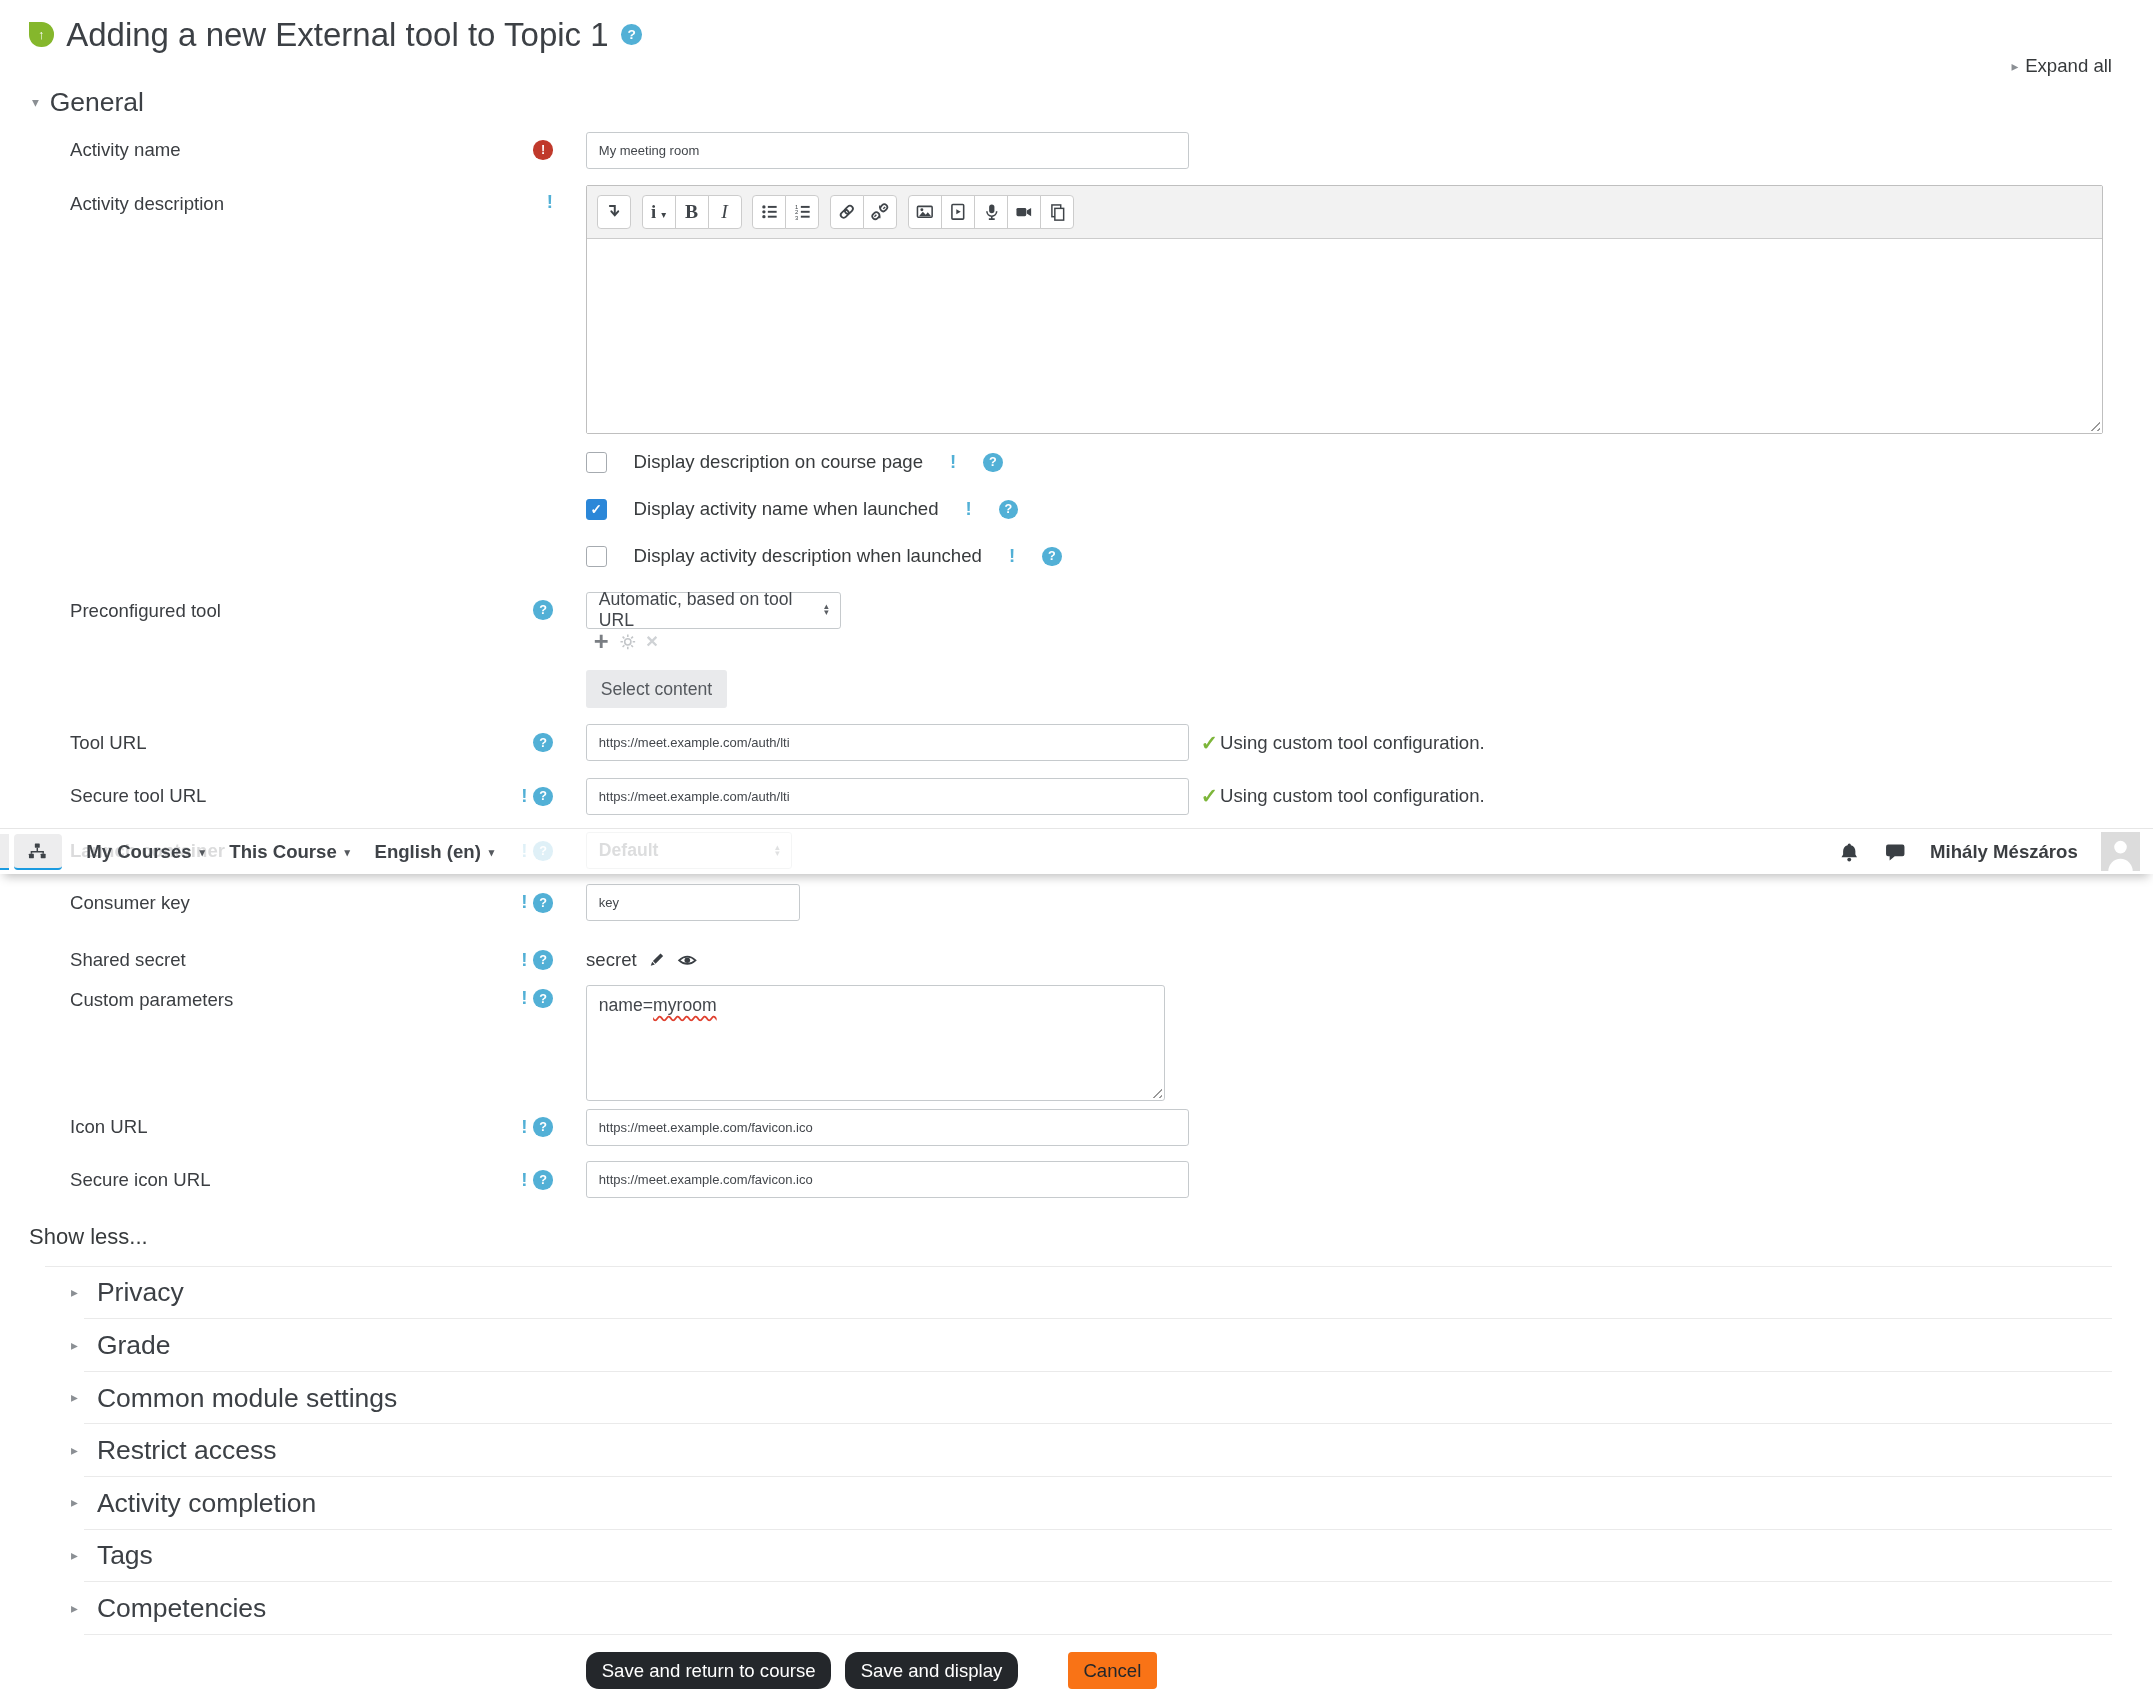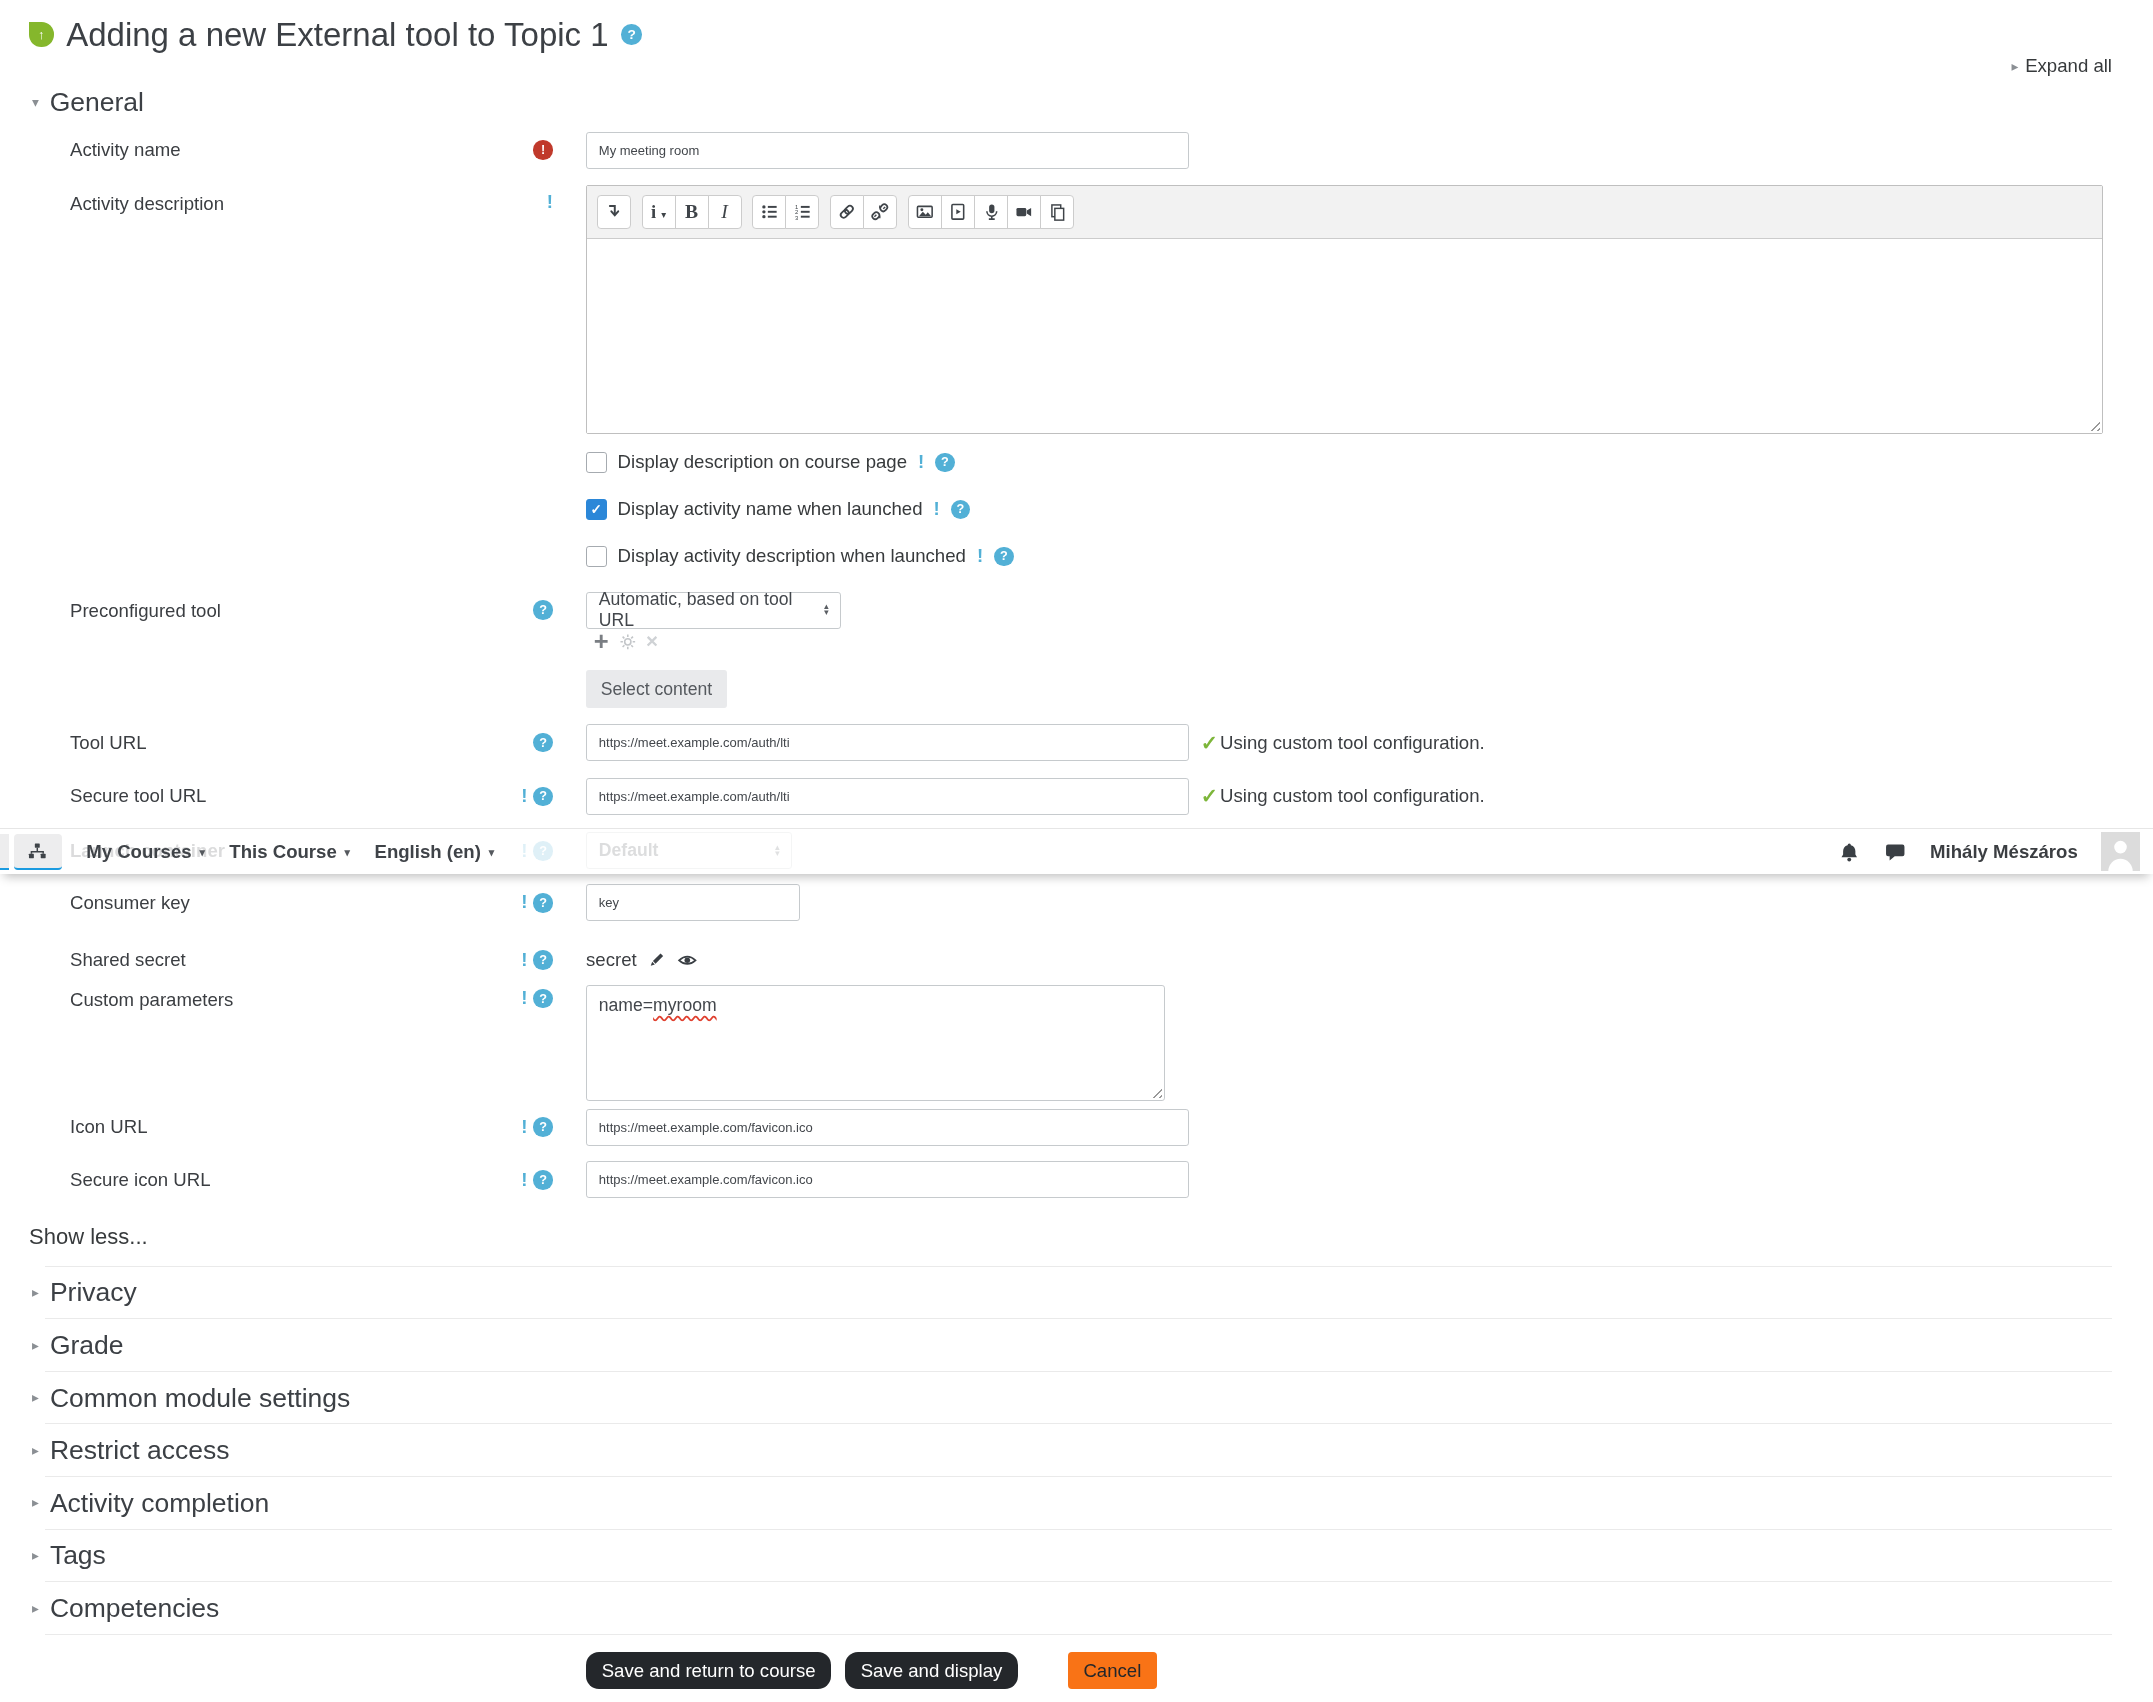"Display description on course page" .check-row { gap: 11px -> 27px }
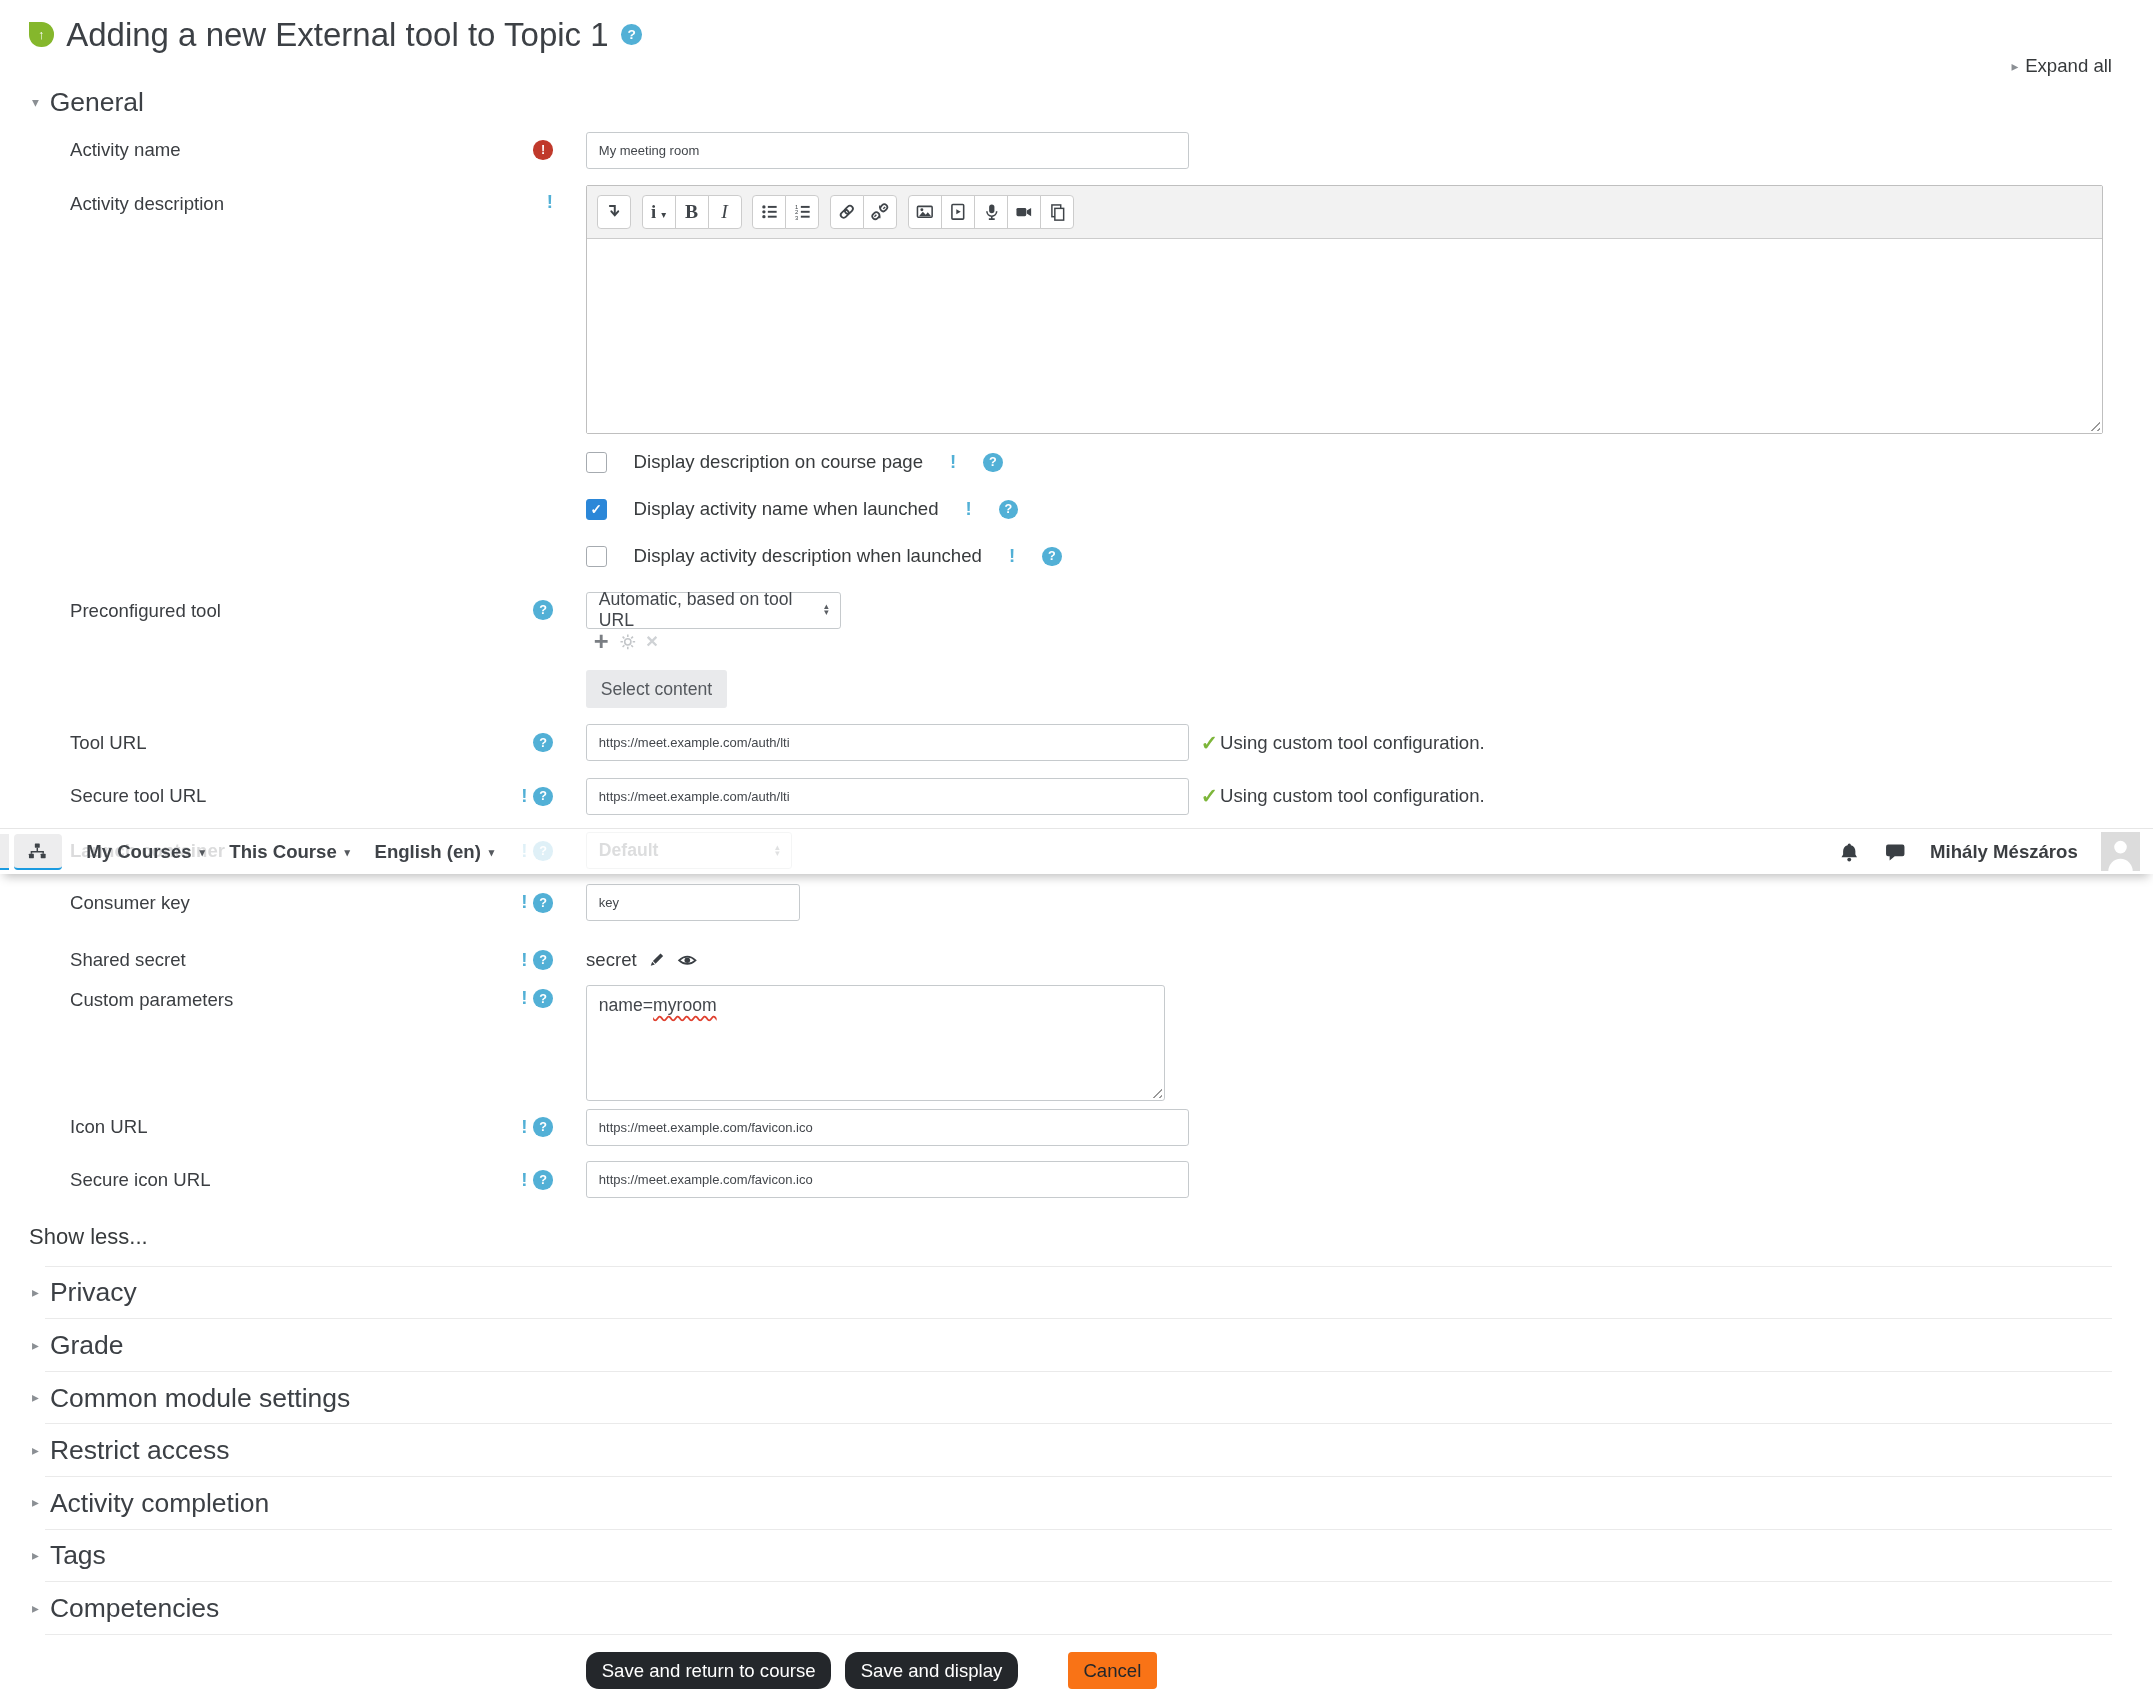"Privacy" .csection { gap: 11px -> 19px; margin-left: none -> 39px }
